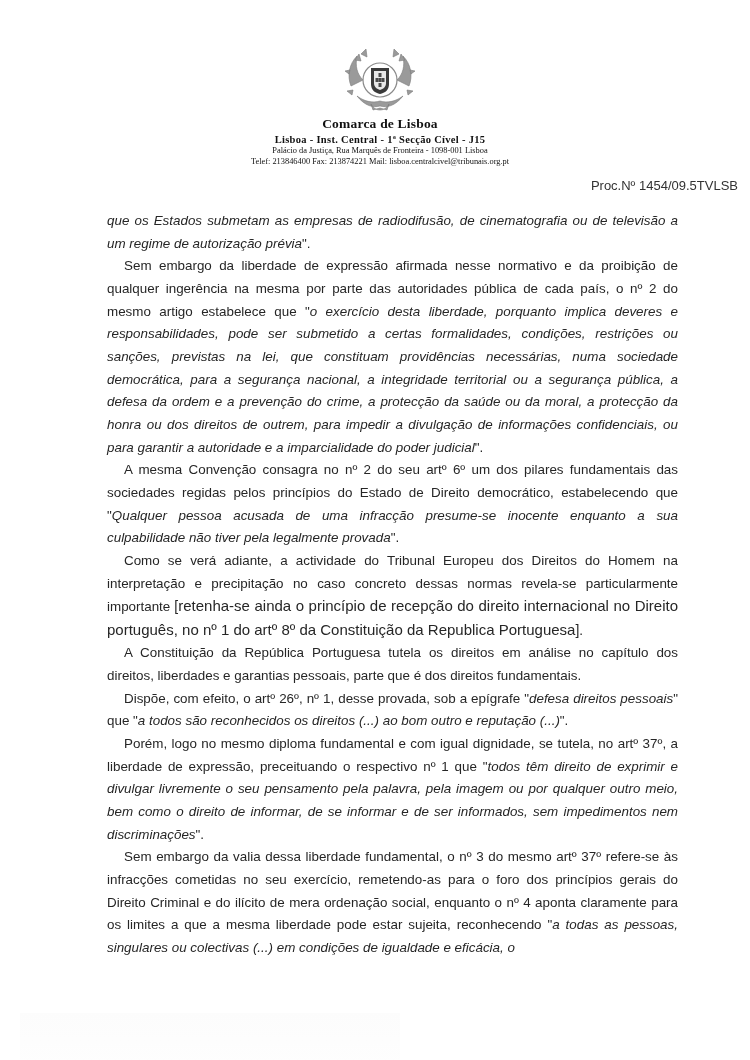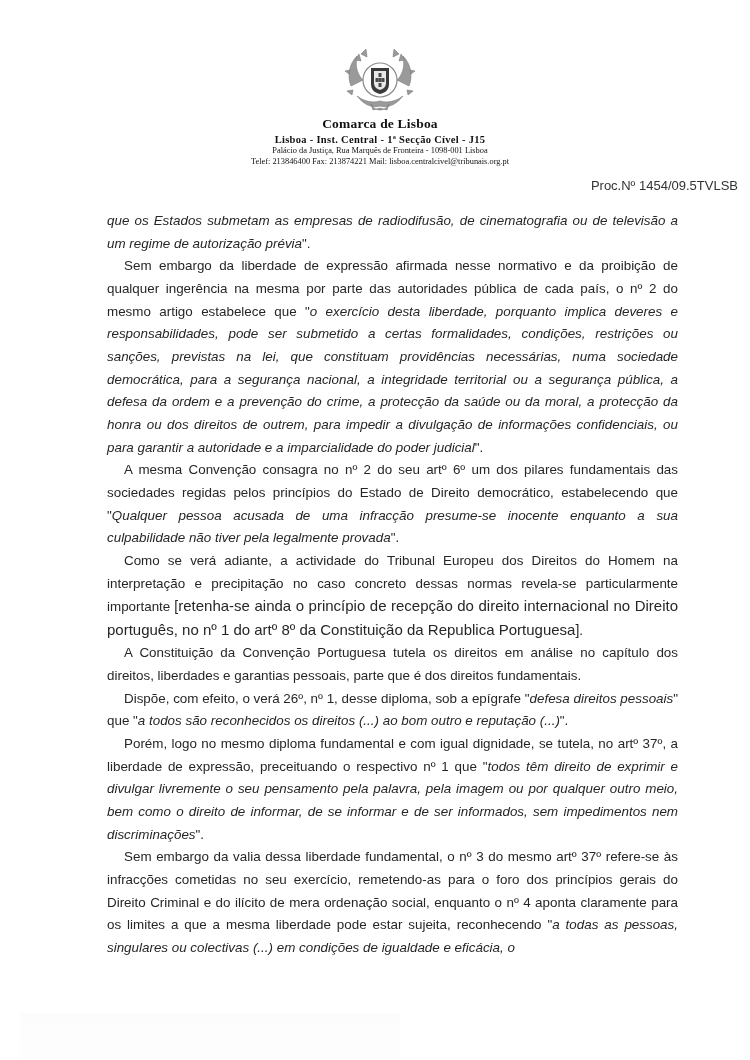"A Constituição da Convenção Portuguesa" span { text: Convenção -> República }
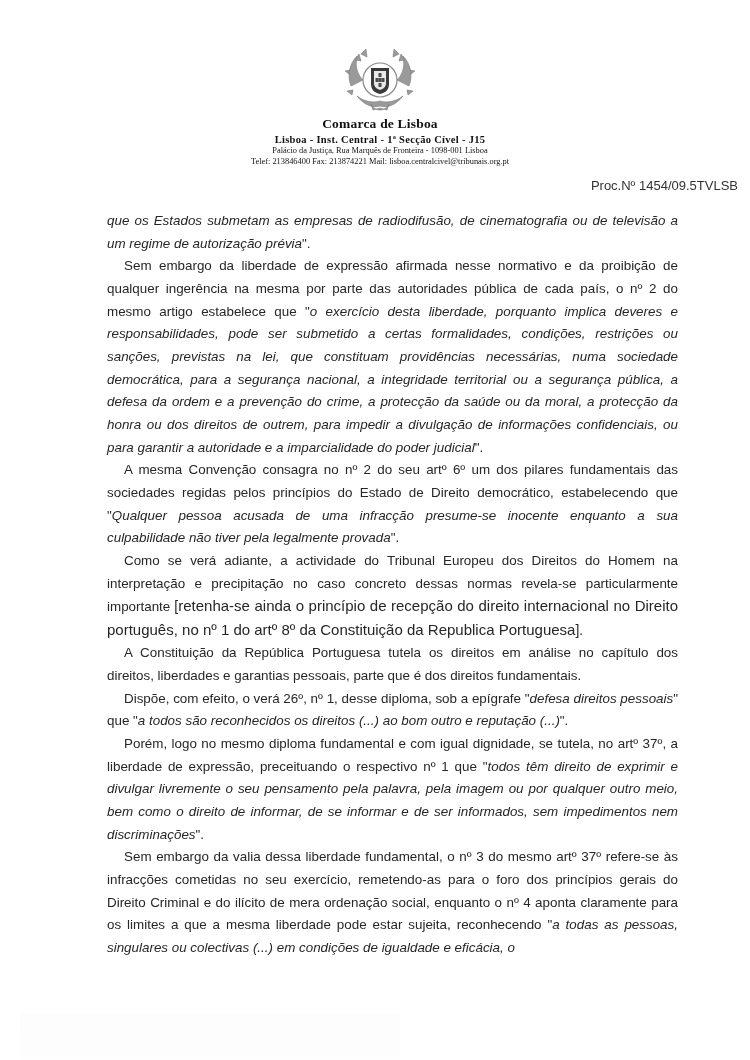"Dispõe, com efeito, o verá" span { text: verá 26º, nº 1, desse diploma -> artº 26º, nº 1, desse provada }
